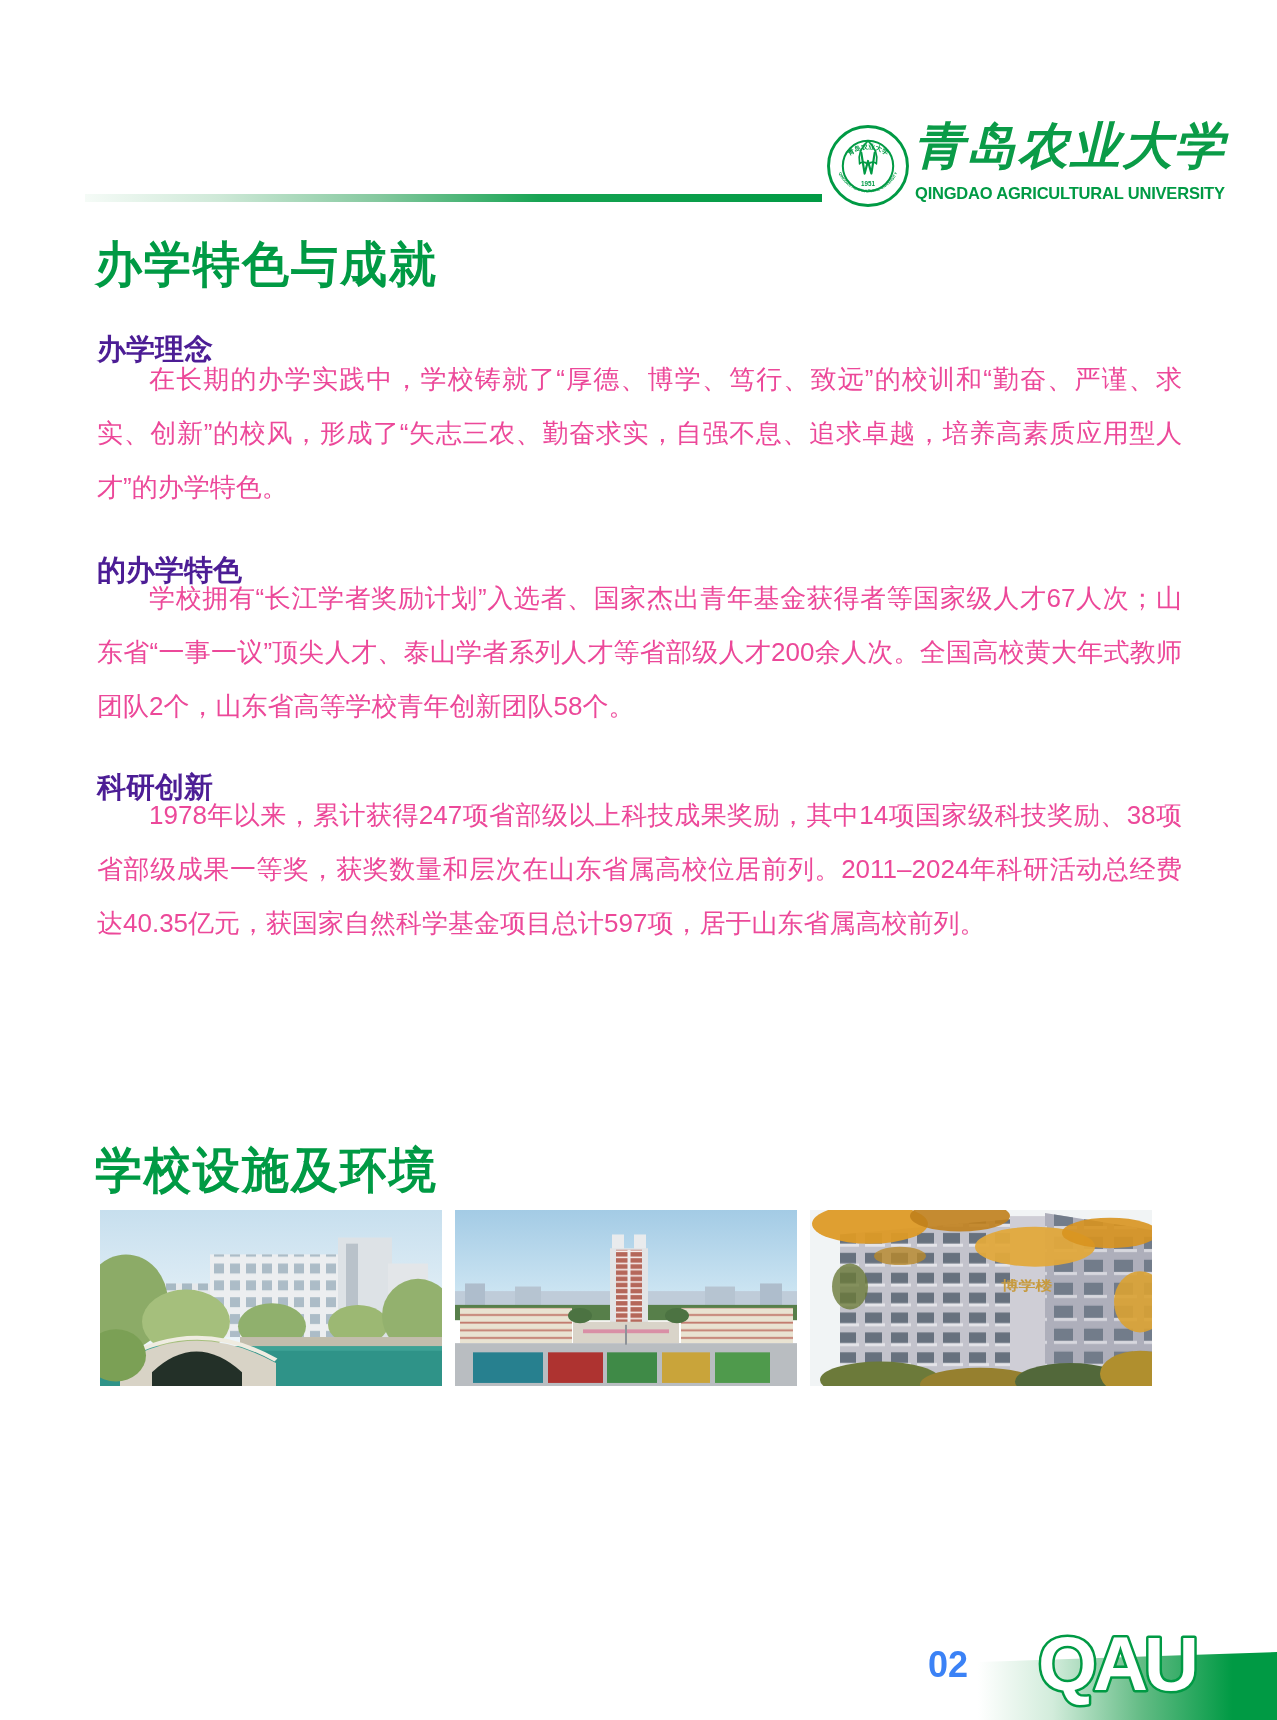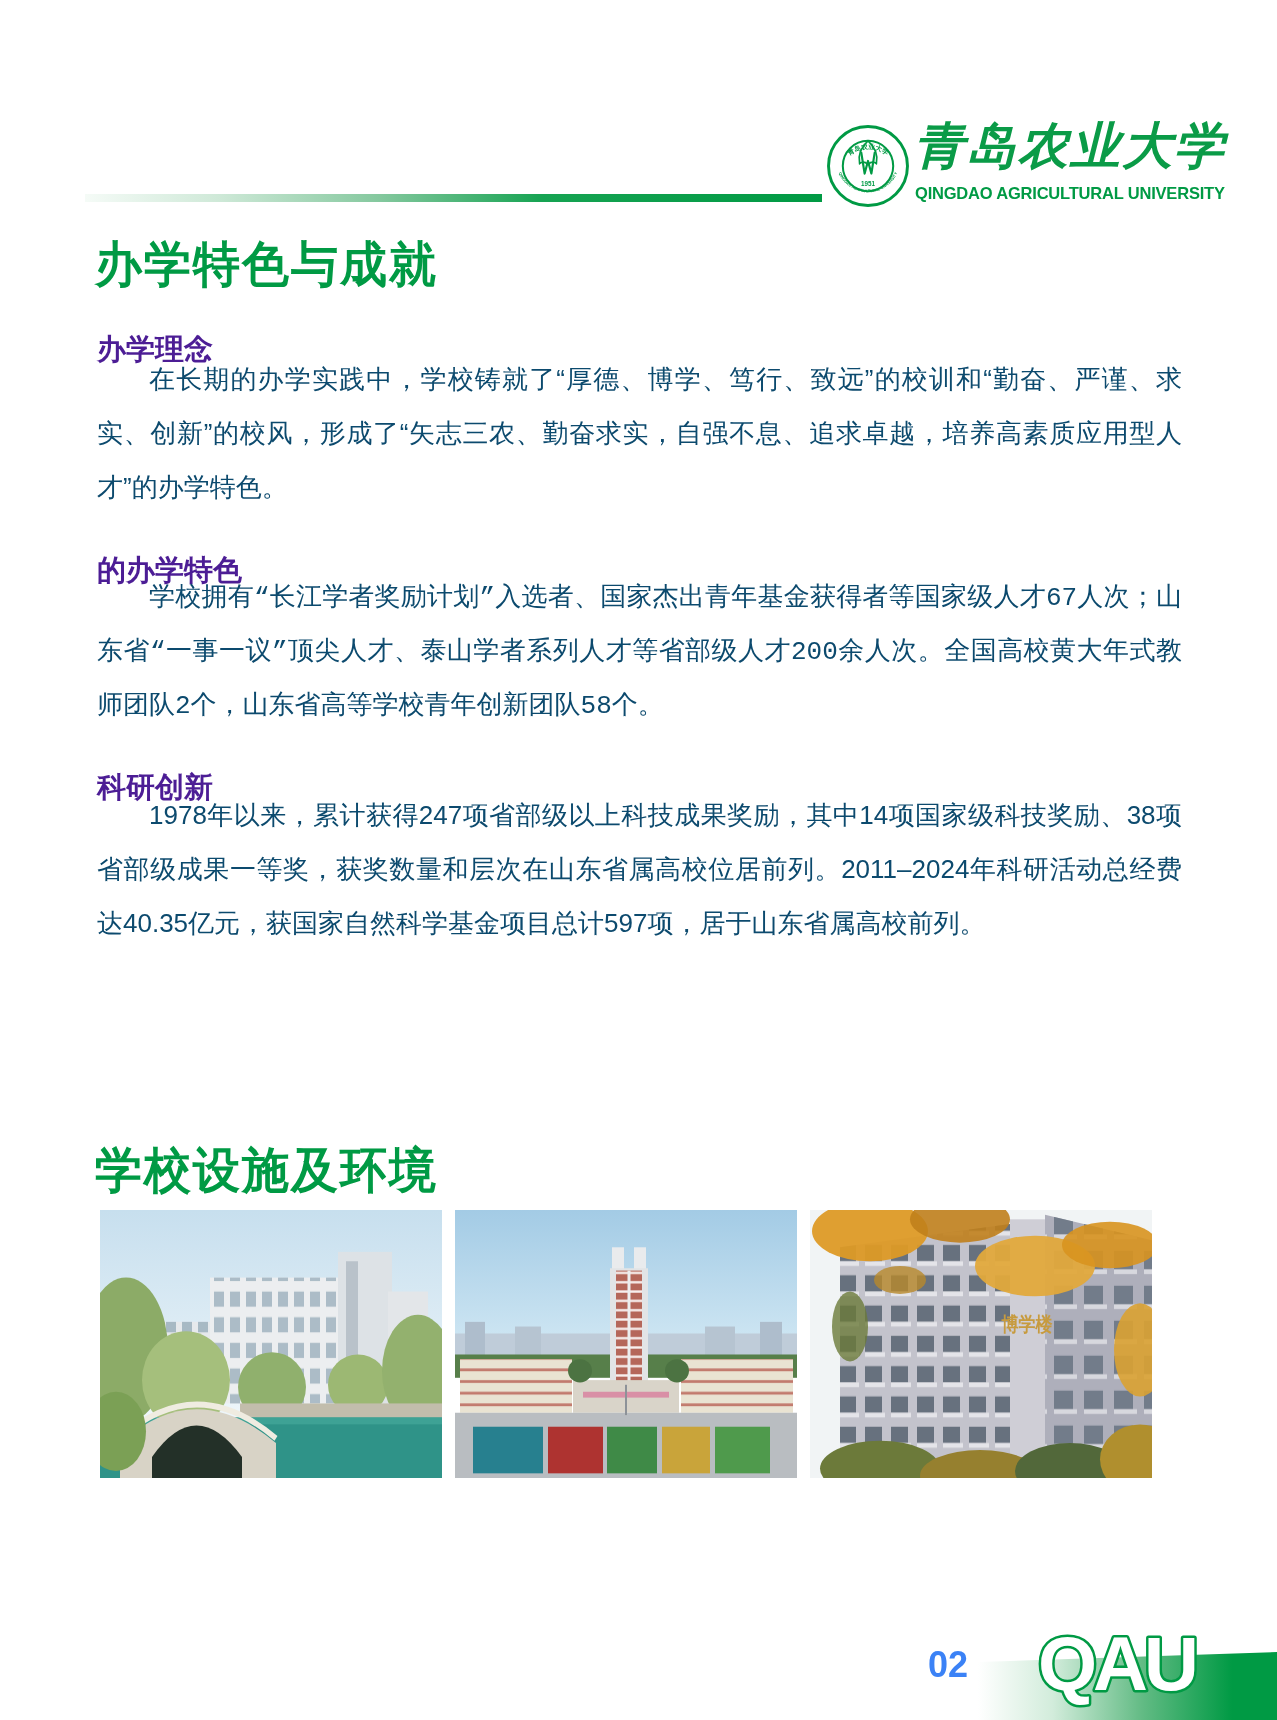"在长期的办学实践中，学校铸就了“厚德、博学、笃行、致远”的校训和“勤奋、严谨、求" .body-para { color: #0c4a6e -> #ec4899 }
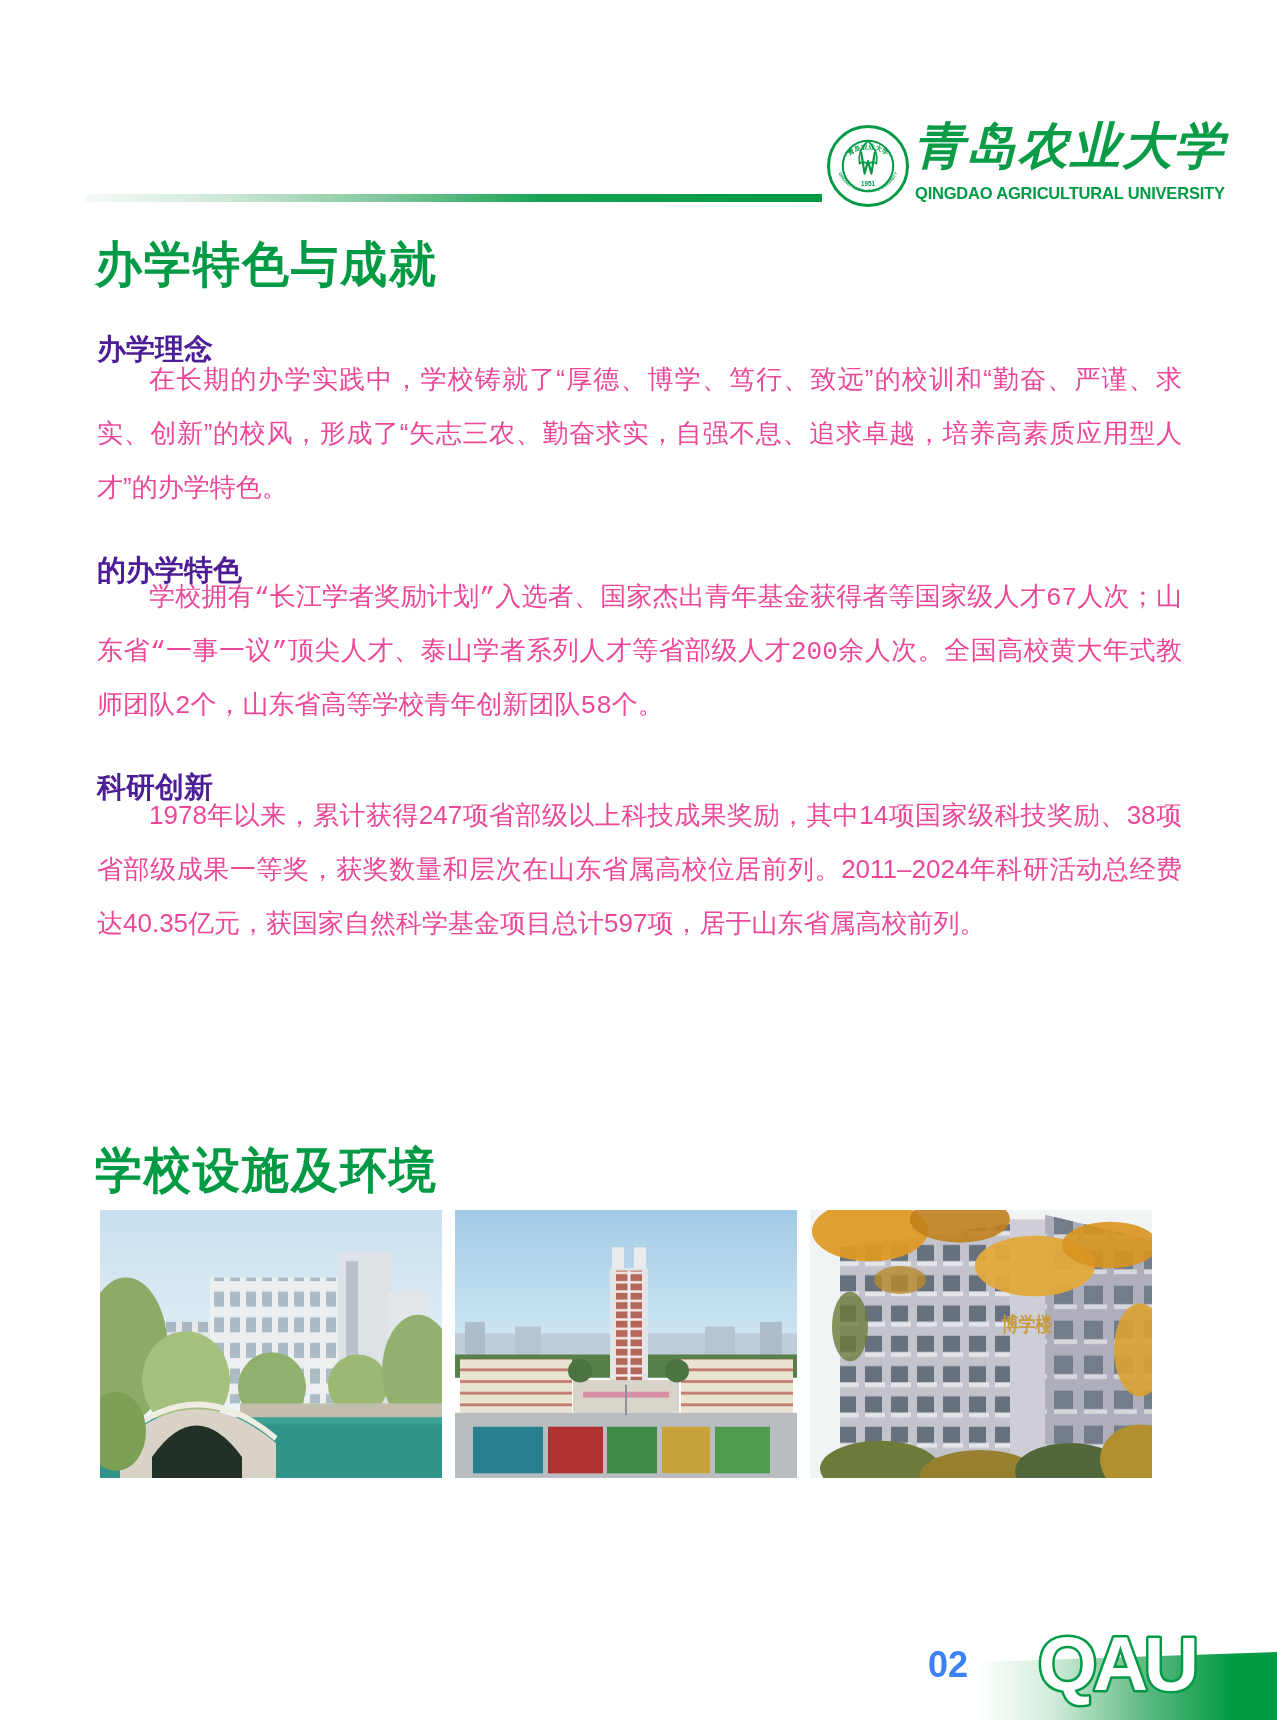"学校拥有“长江学者奖励计划”入选者、国家杰出青年基金获得者等国家级人才67人次；" #p-faculty { font-family: Liberation Mono, monospace -> none }
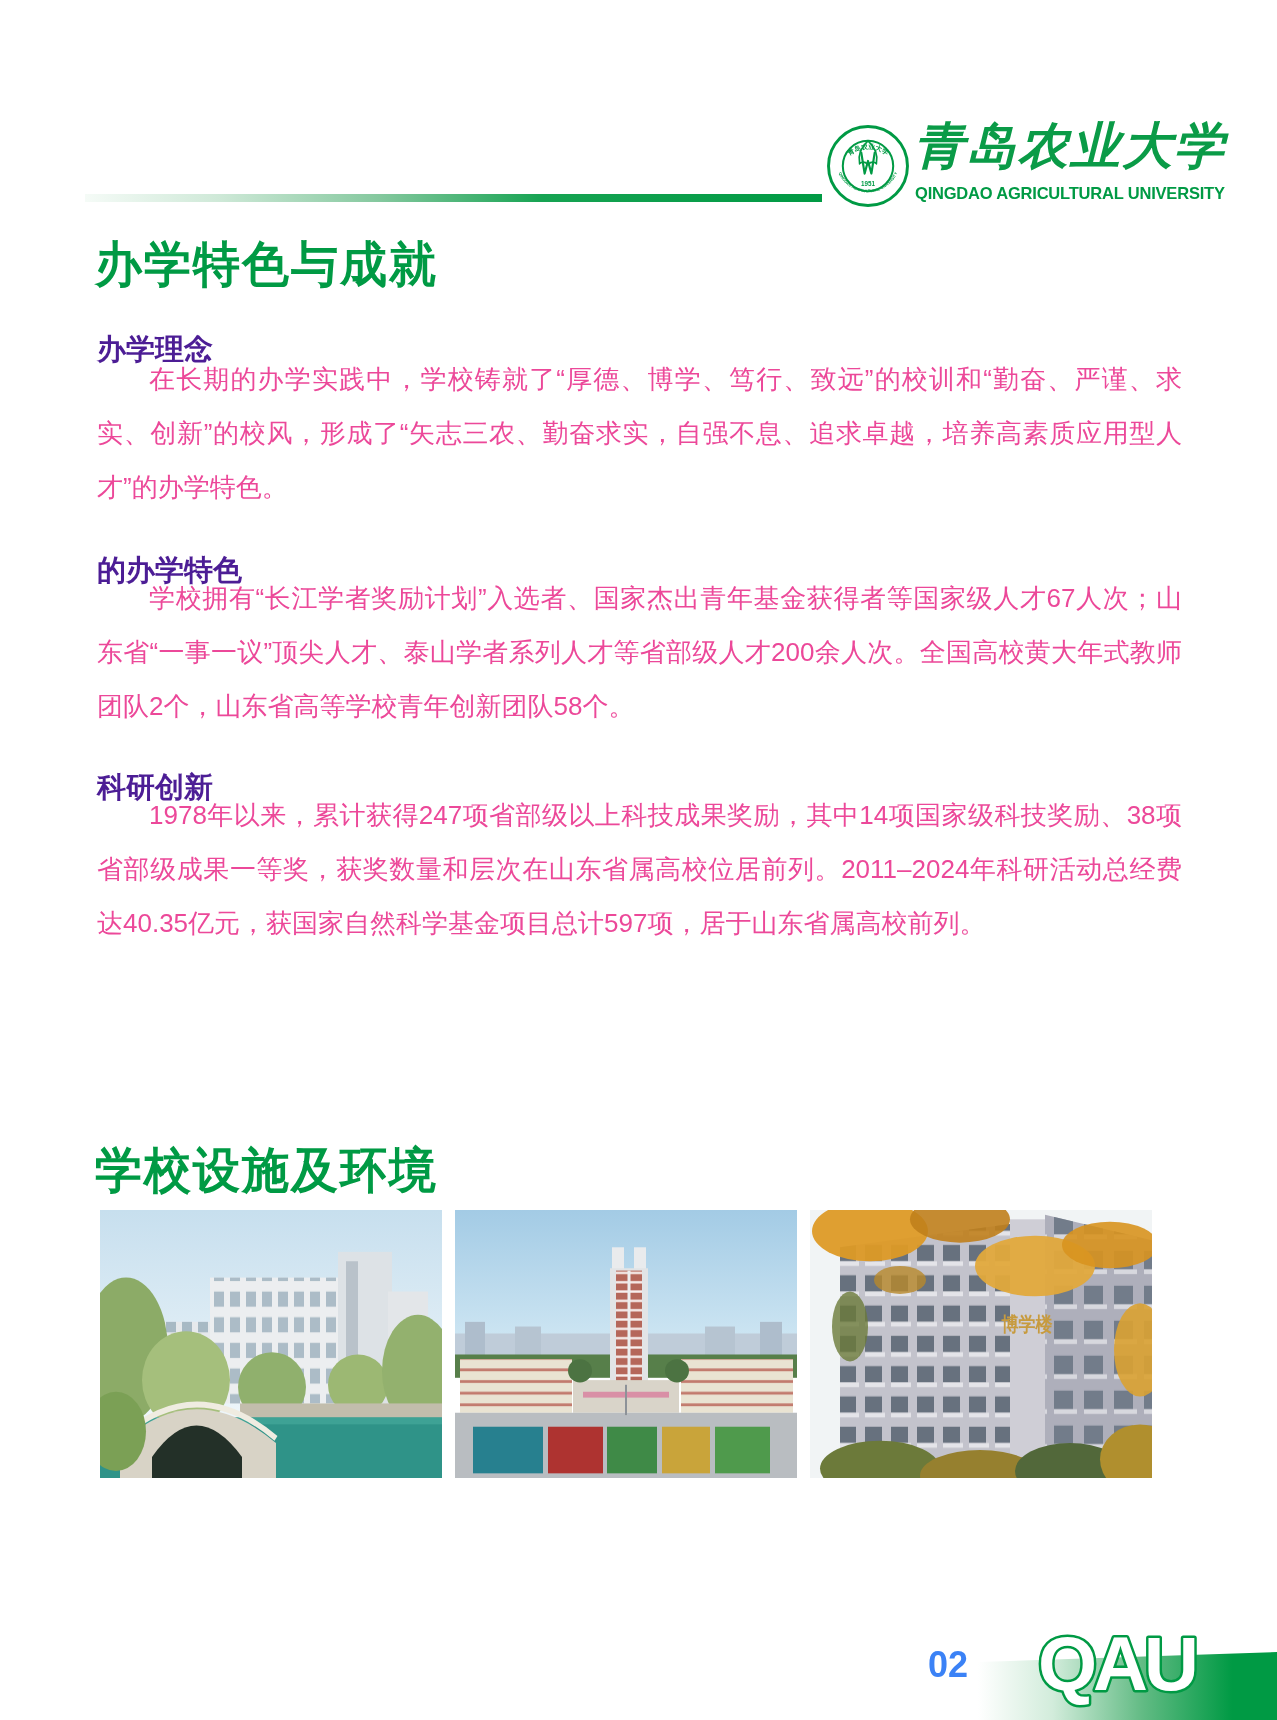"博学楼" .photo { height: 268px -> 176px }
